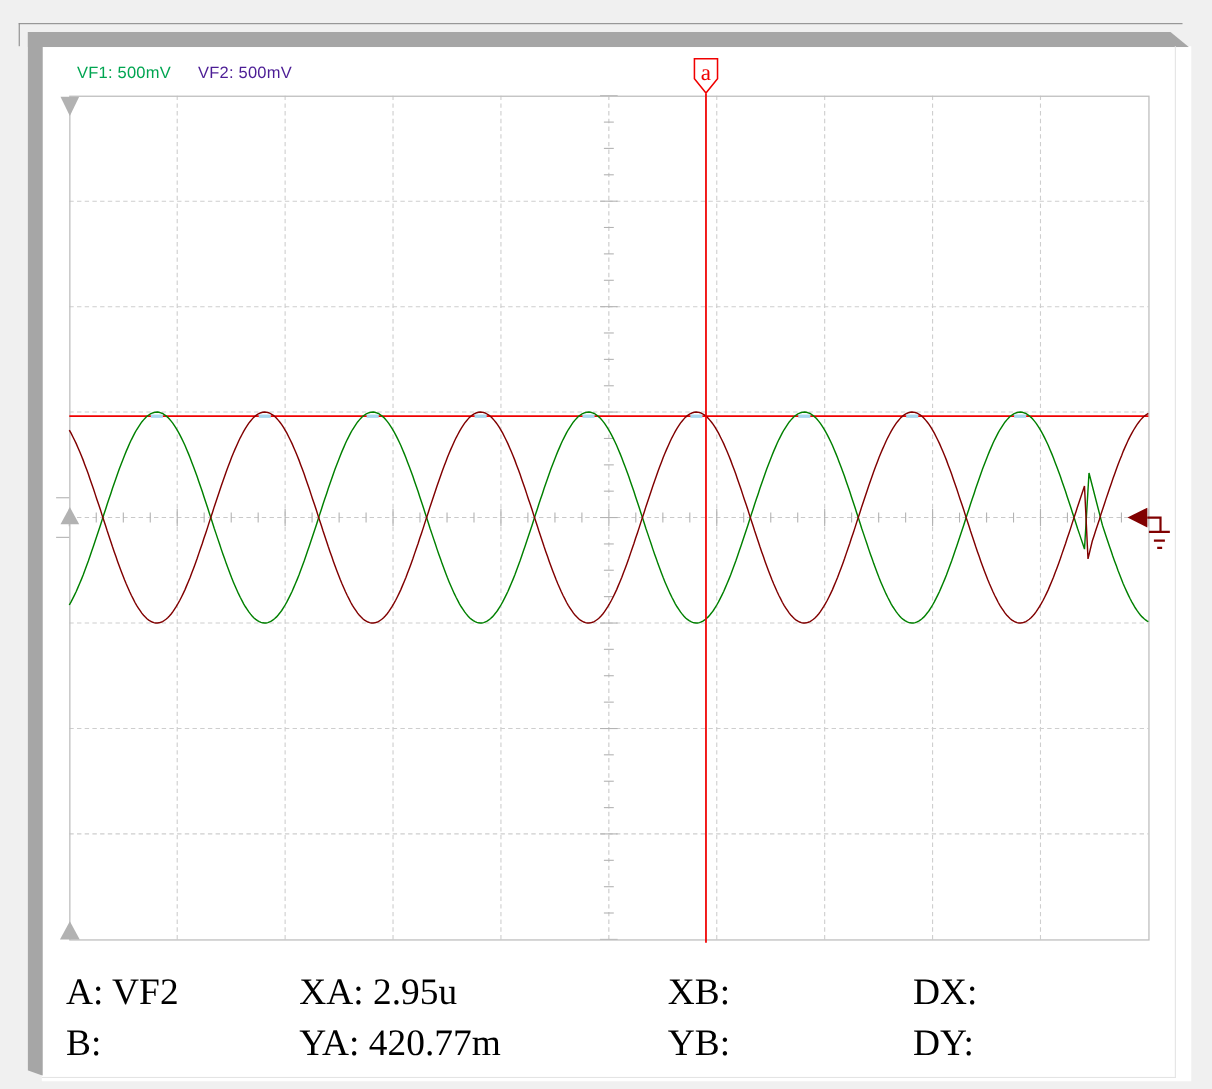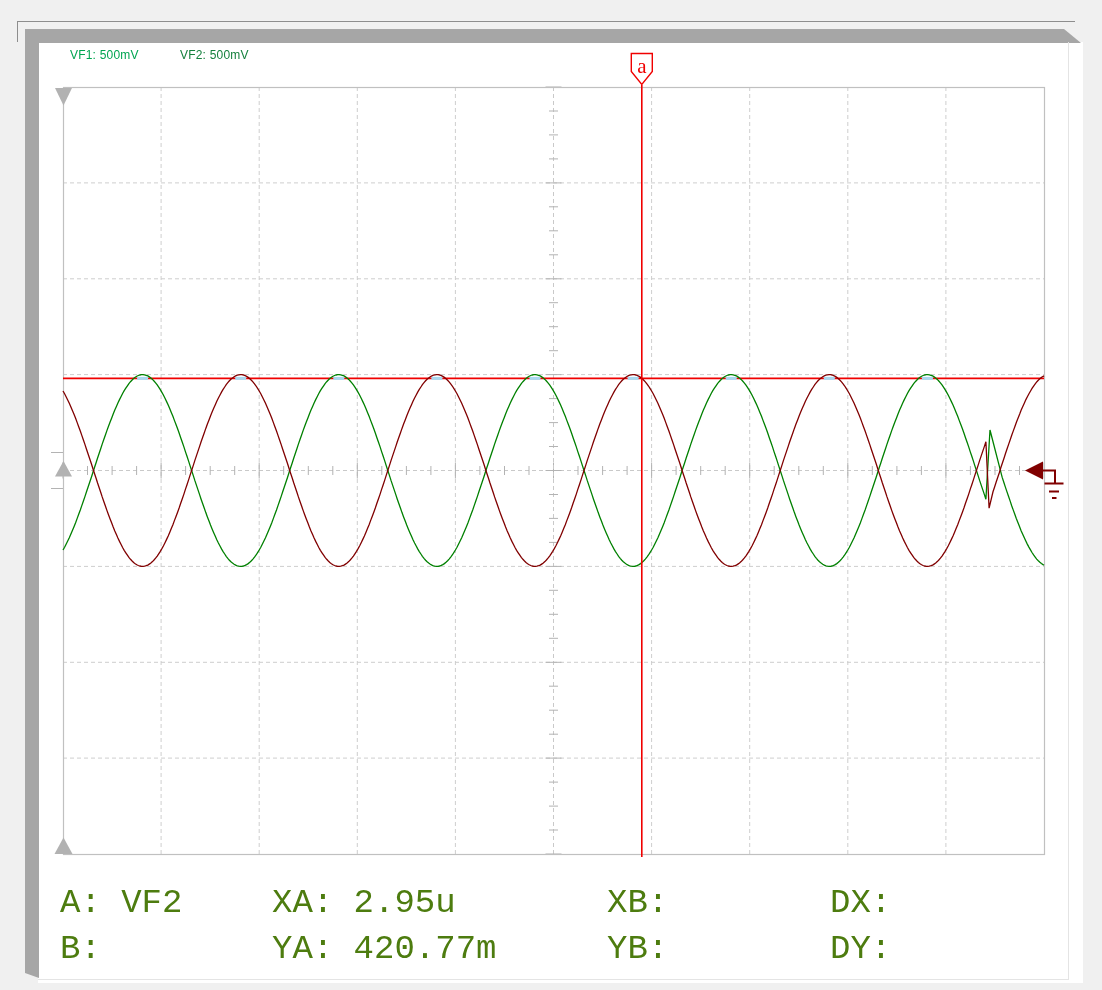"VF1: 500mV" .legend-item { font-size: 12px -> 15px; top: 48px -> 58px }
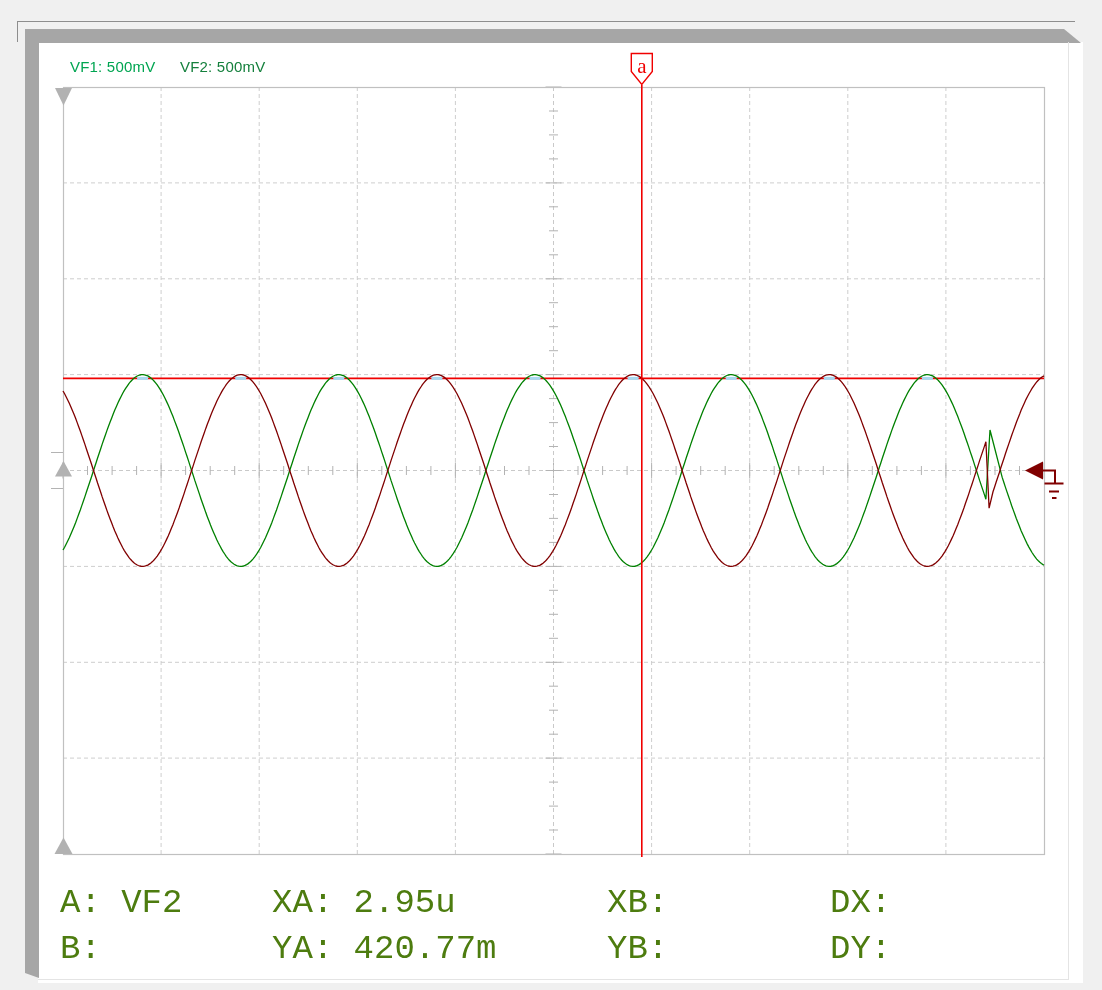"VF2: 500mV" #legend-vf2 { color: #15803d -> #4c1d95 }
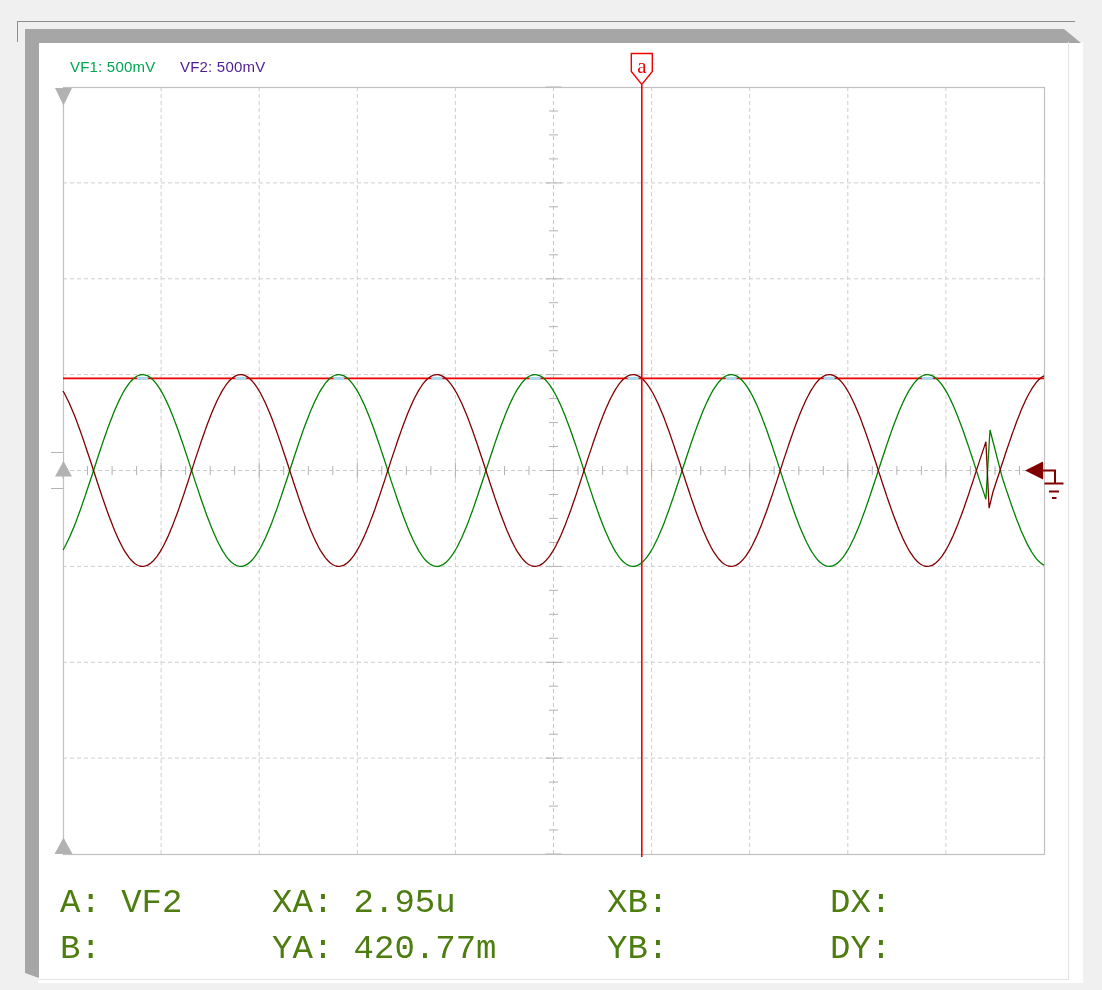"A: VF2" .readout { color: #4d7c0f -> #000000; font-family: Liberation Mono, monospace -> Liberation Serif, serif }
